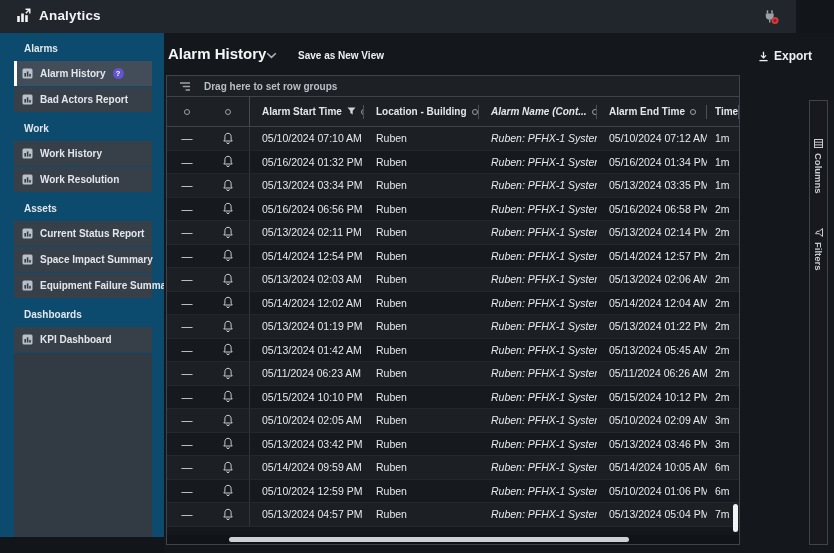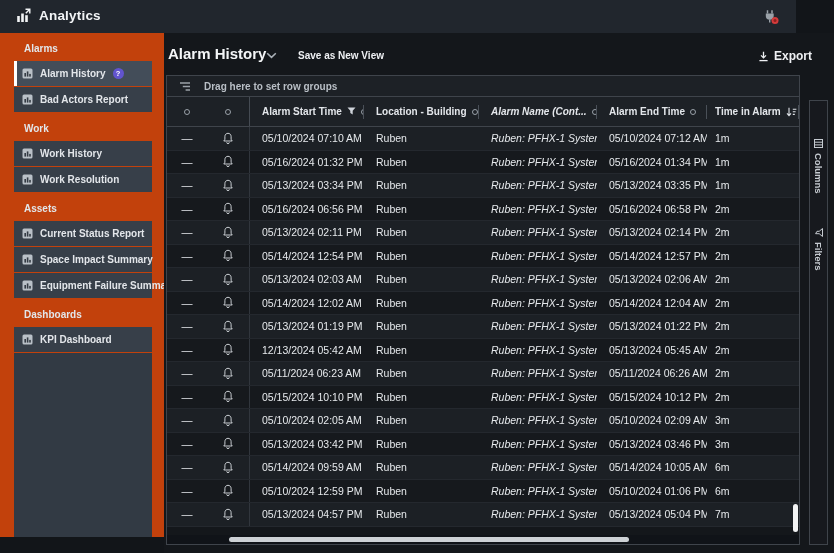"Alarms" .sidebar { background: #c2410c -> #0c4a6e }
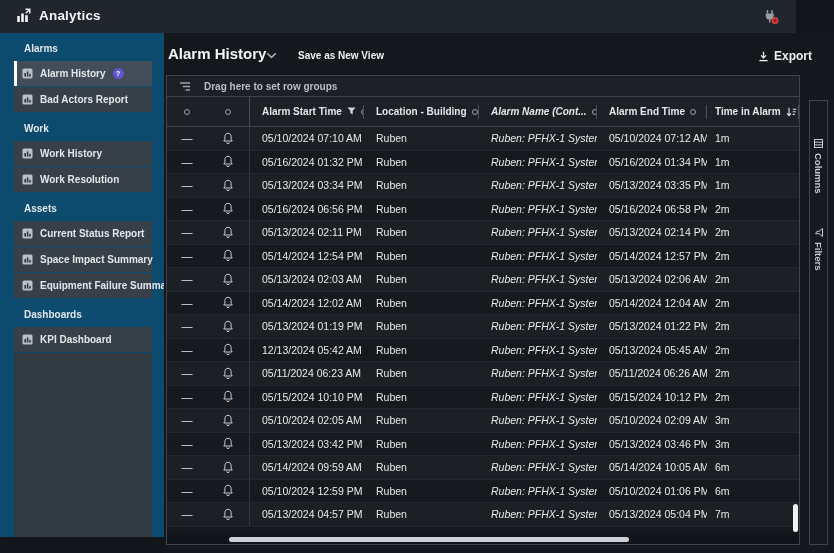"Drag here to set row" .grid-box { width: 634px -> 574px }
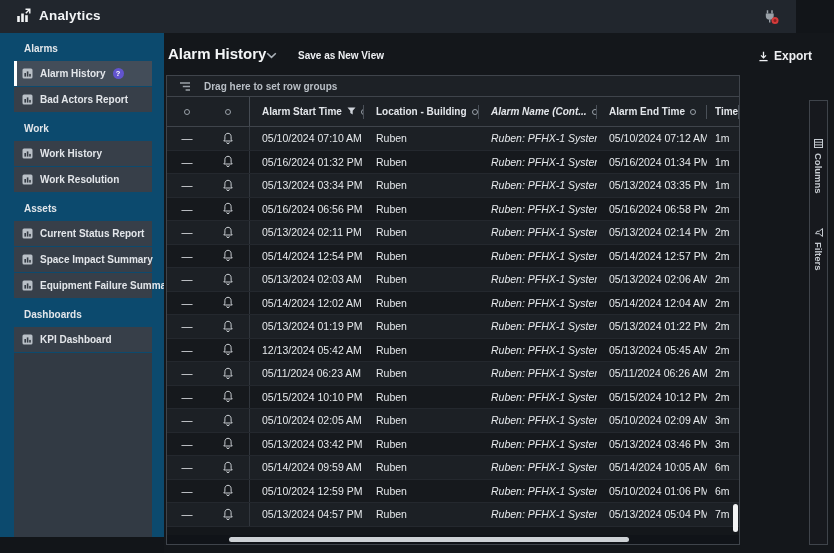"12/13/2024 05:42 AM" div.cell { text: 12/13/2024 05:42 -> 05/13/2024 01:42 }
